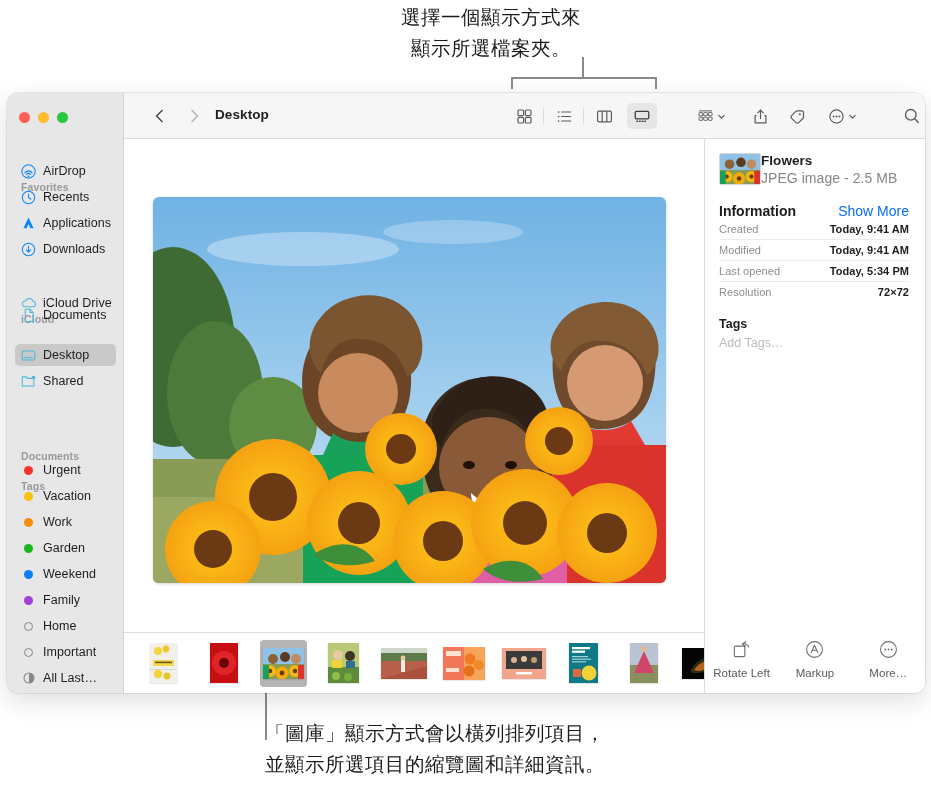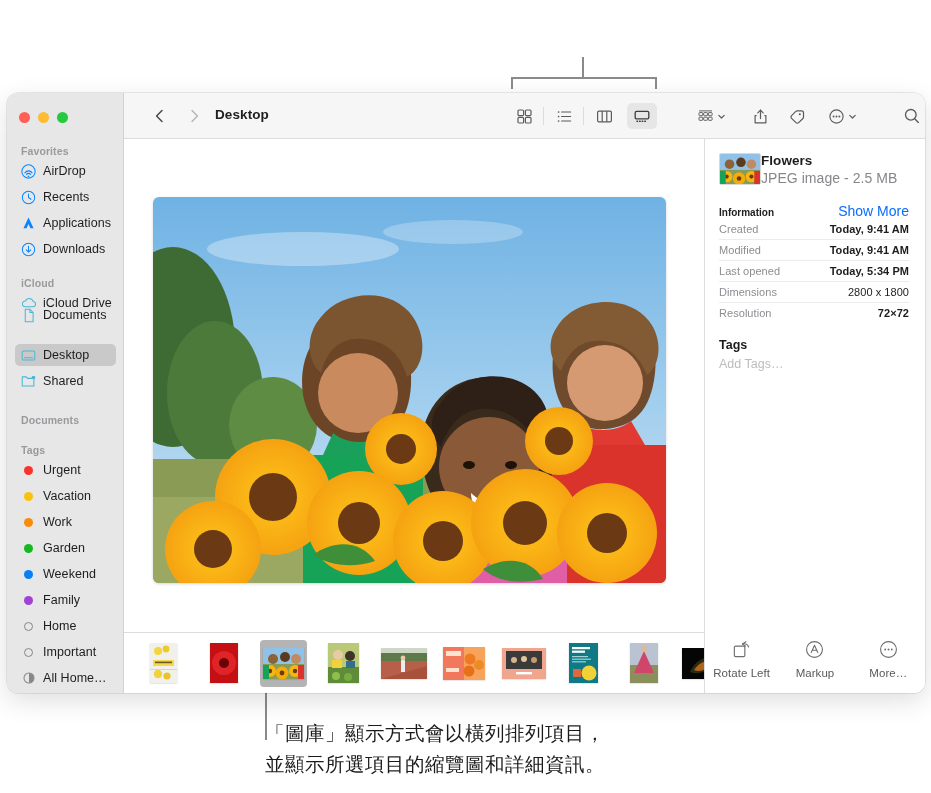"選擇一個顯示方式來" div.callout { html: none -> <div>選擇一個顯示方式來 顯示所選檔案夾。</div> }
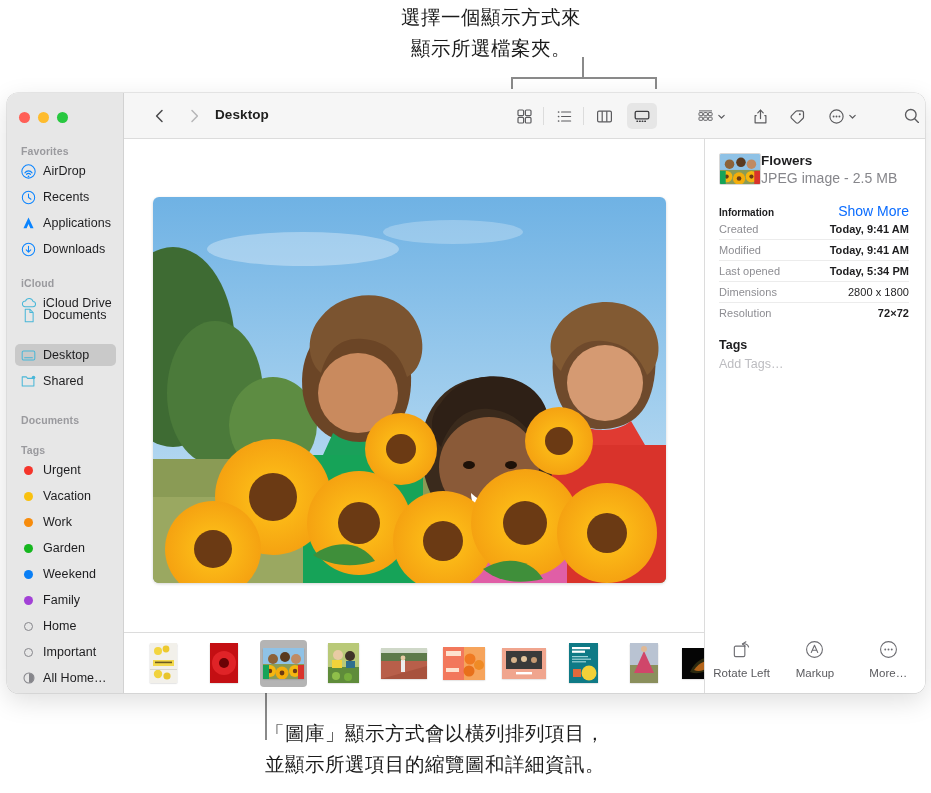"Favorites" .sb-head { margin-top: none -> 36px }
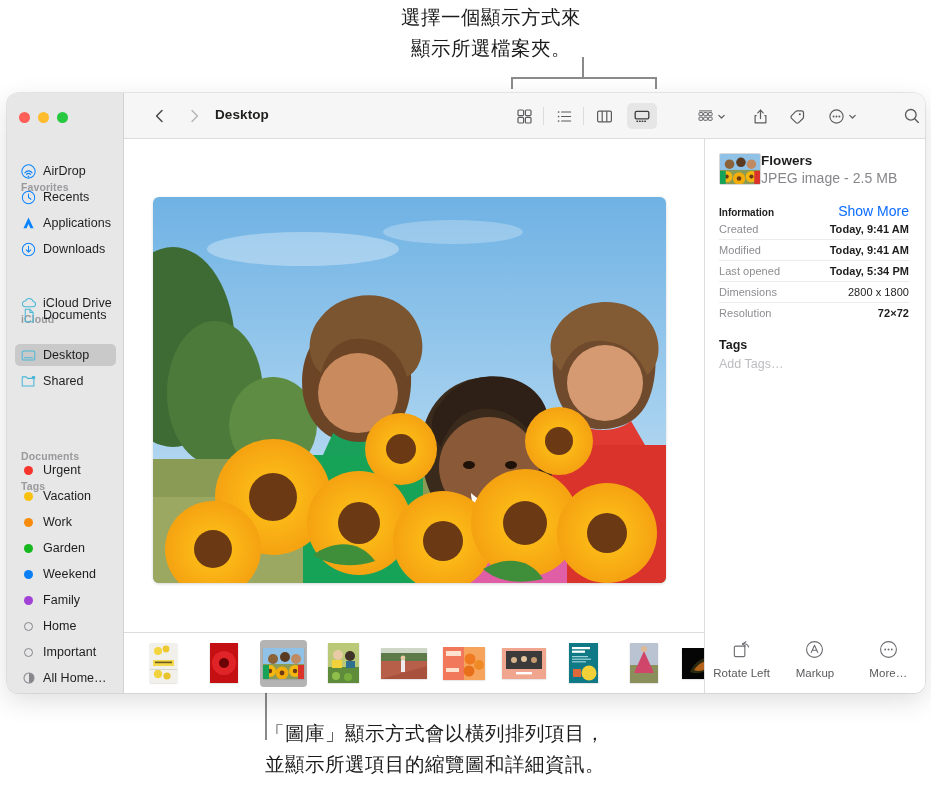"Information" .sec-title { font-size: 10px -> 14px }
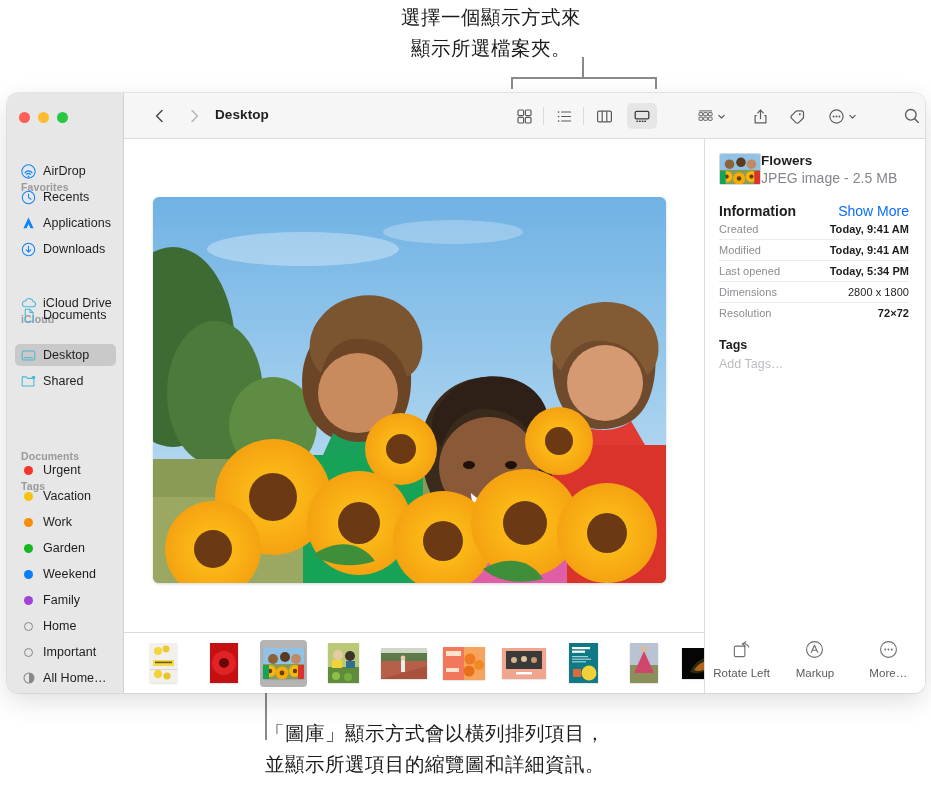"Dimensions" div.kv { html: <div> <span>Dimensions</span> <span>2800 x 1800</span> </div> -> none }
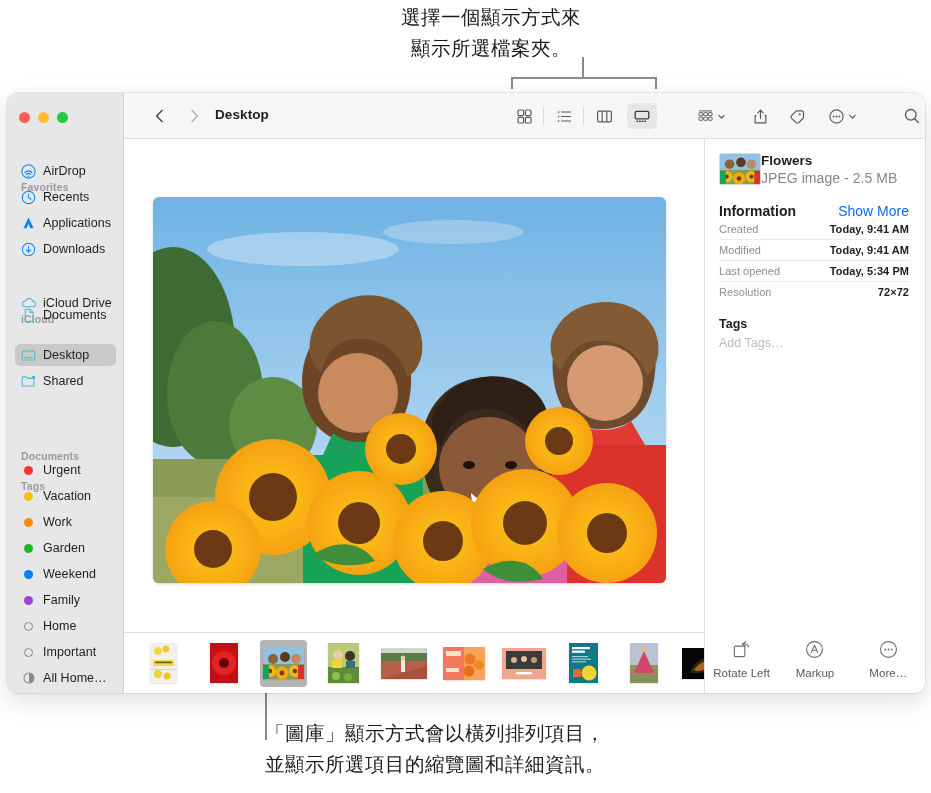"All Home…" span.sb-label { text: Home -> Last }
